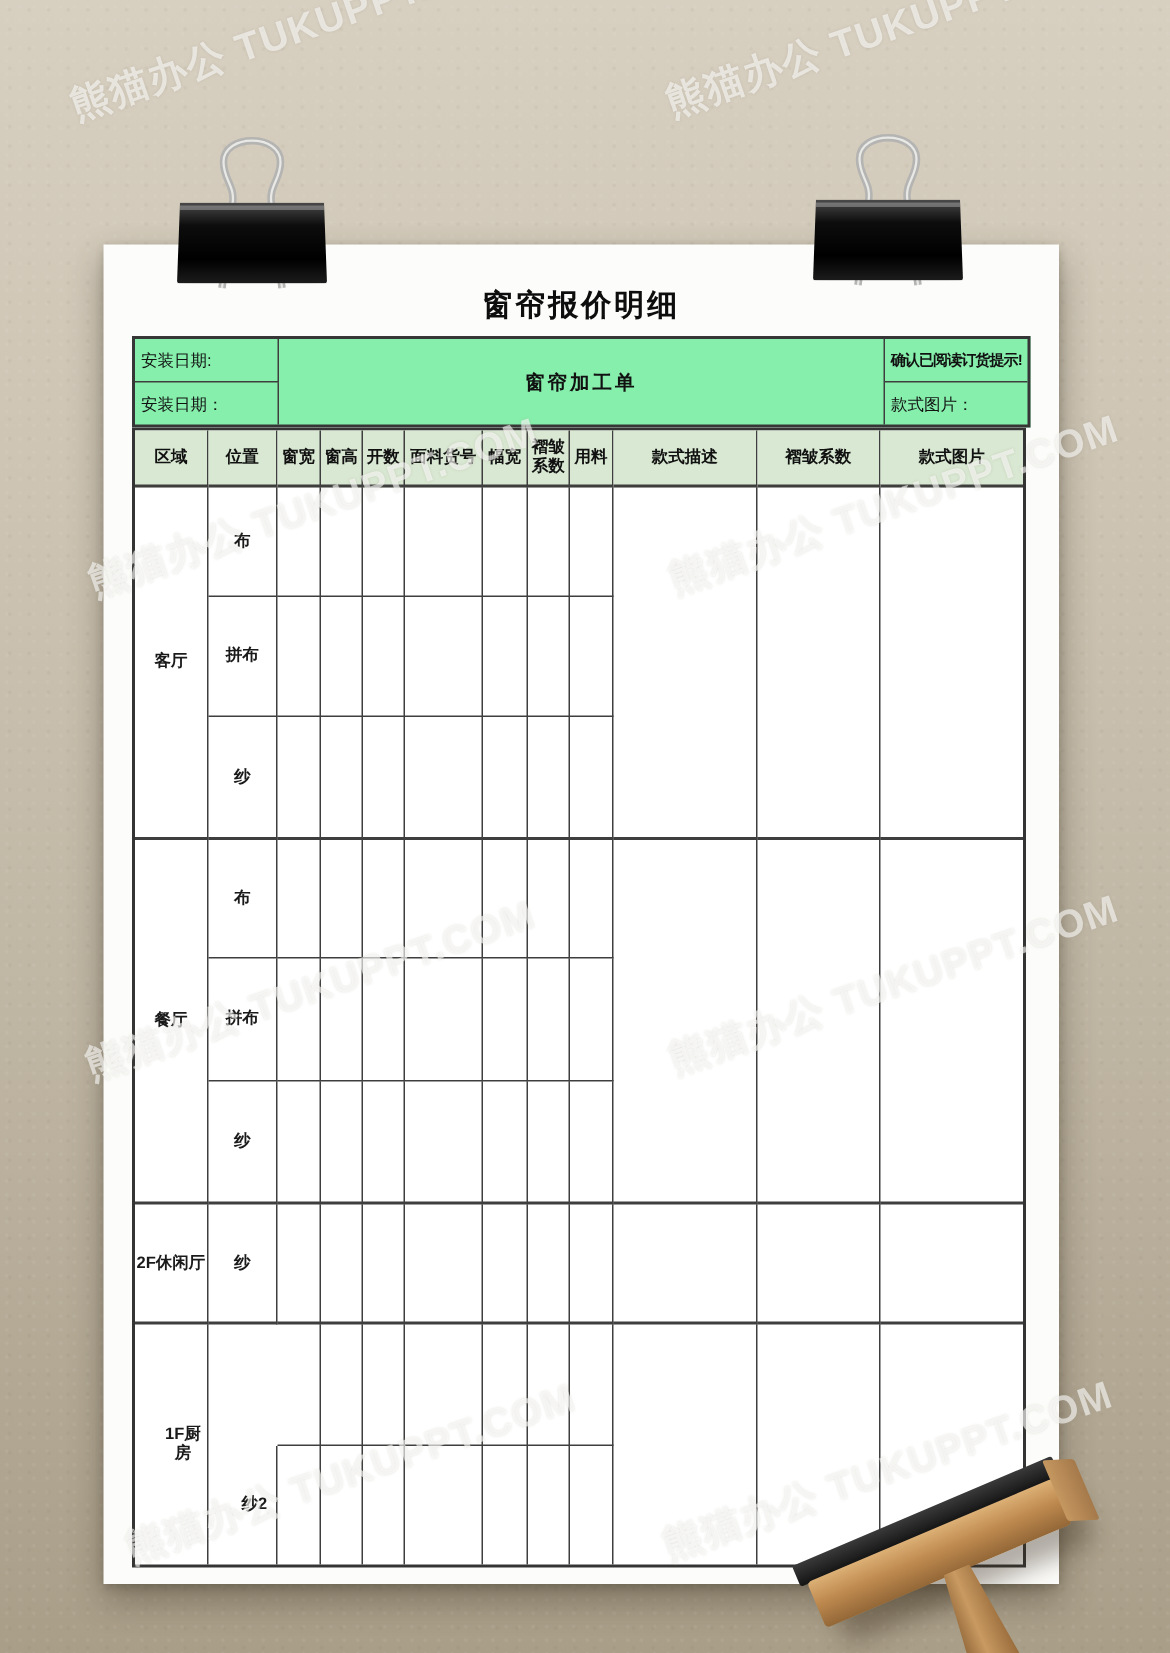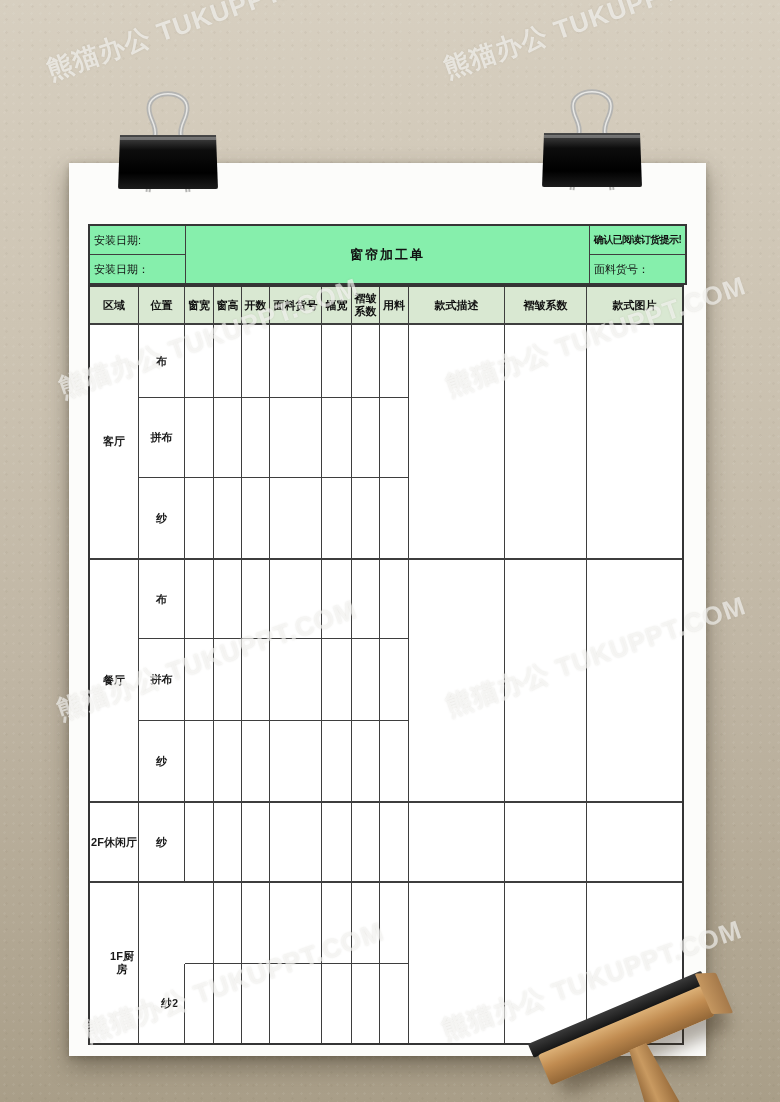"窗帘报价明细" div.doc-title { html: none -> <div>窗帘报价明细</div> }
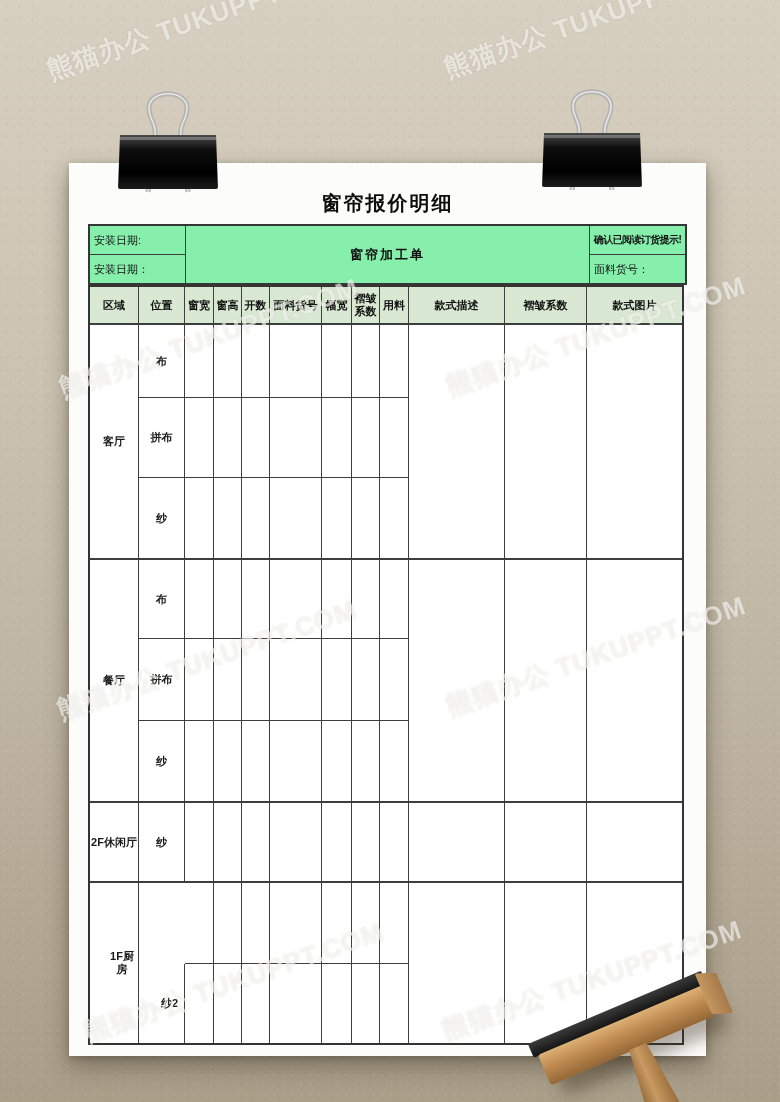"面料货号：" div.lab { text: 面料货号 -> 款式图片 }
